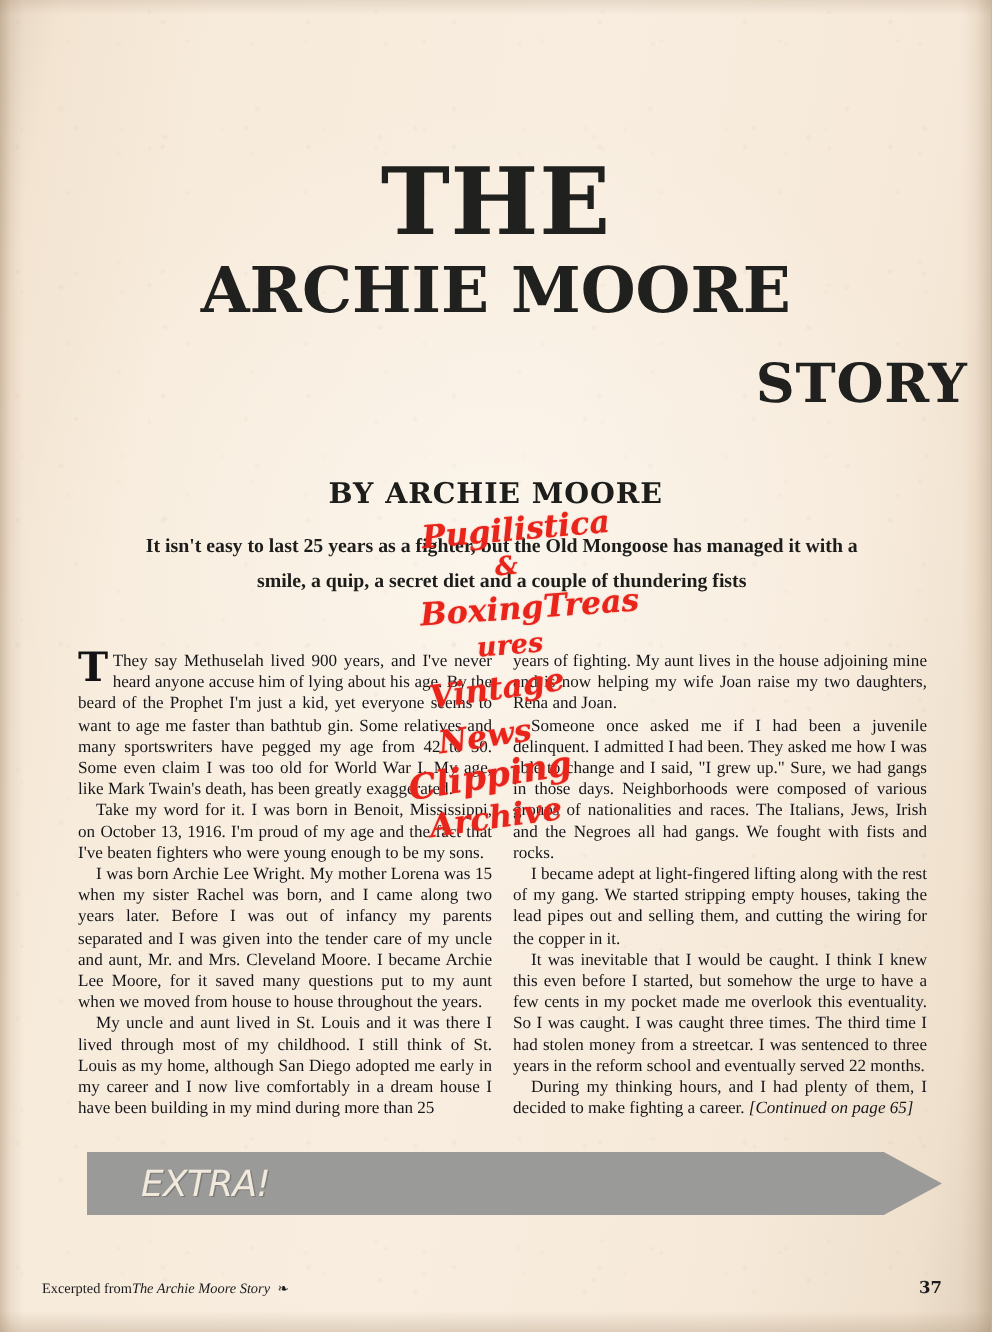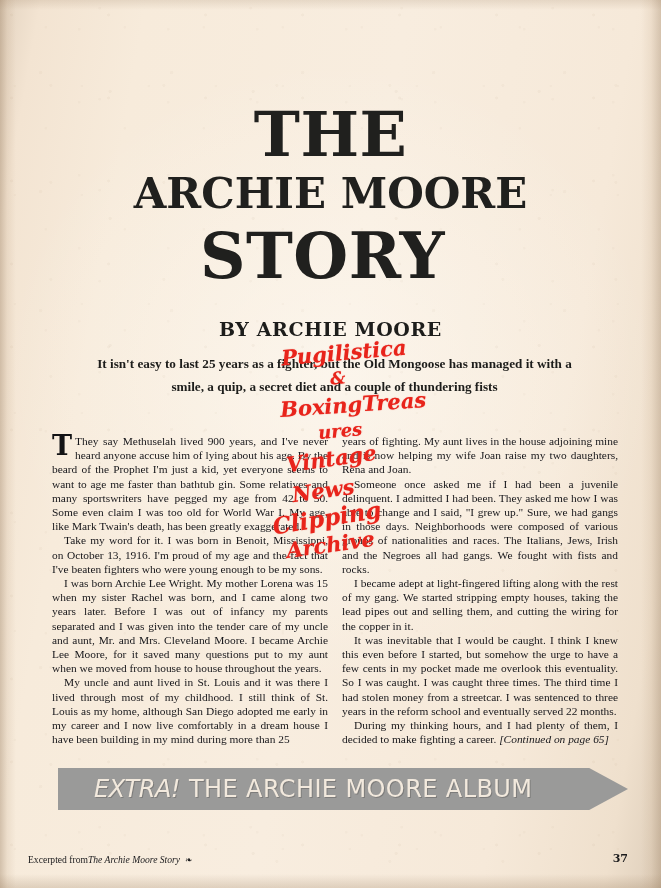"STORY" .hl-3 { font-size: 63px -> 36px; text-align: none -> right }
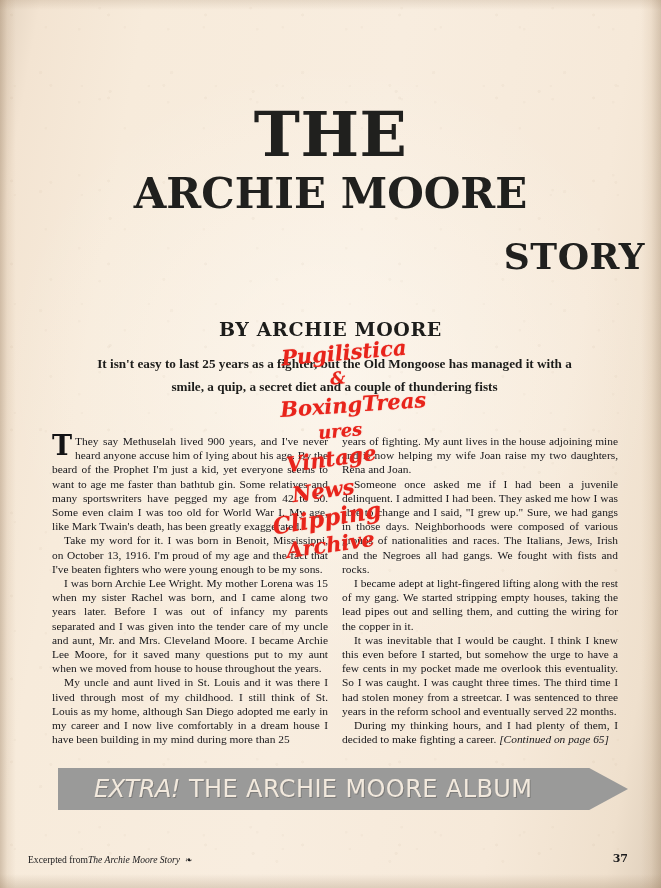"THE ARCHIE MOORE ALBUM" span.banner-rest { html: <span>THE ARCHIE MOORE ALBUM</span> -> none }
